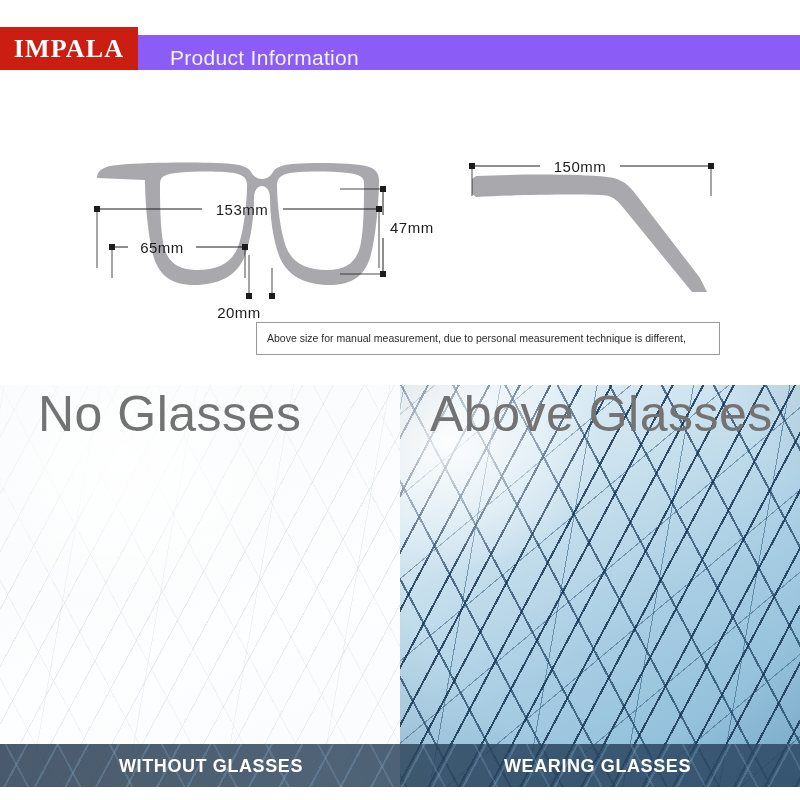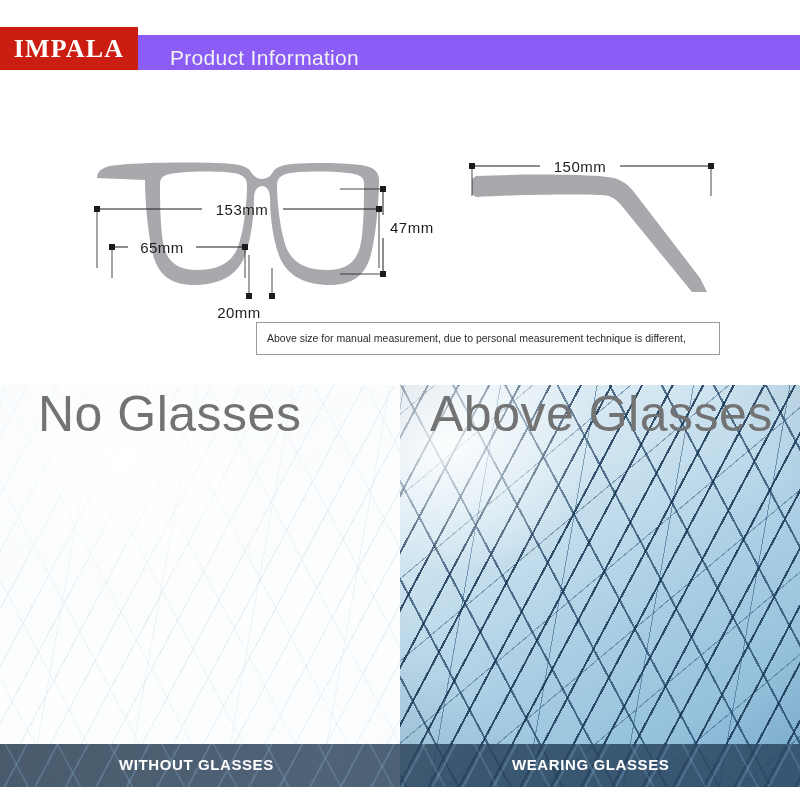"WITHOUT GLASSES" .caption-label { font-size: 15px -> 18px }
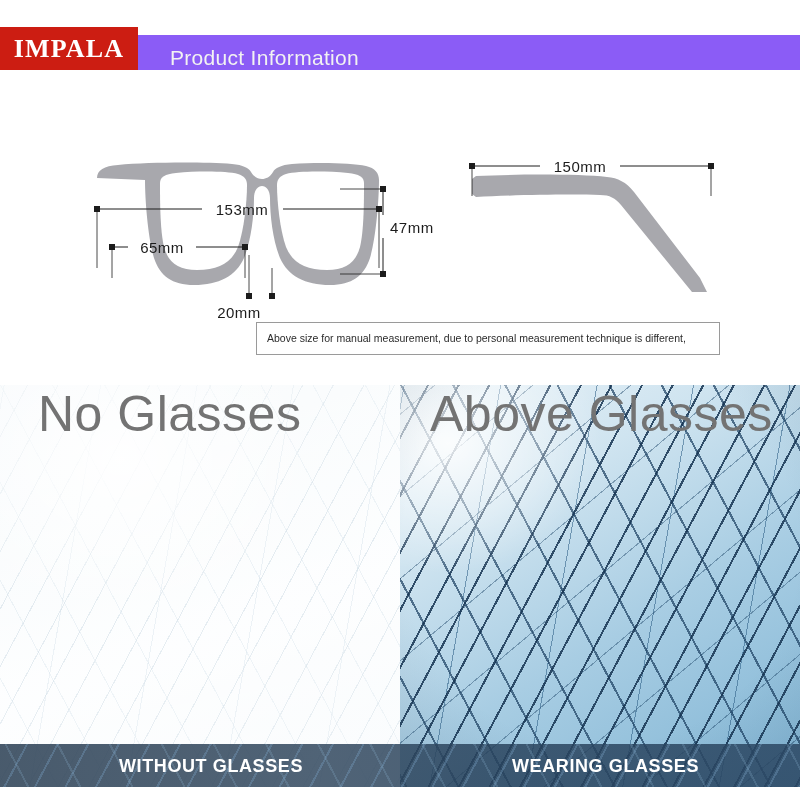"WEARING GLASSES" .caption-label.right { padding-left: 8px -> none }
